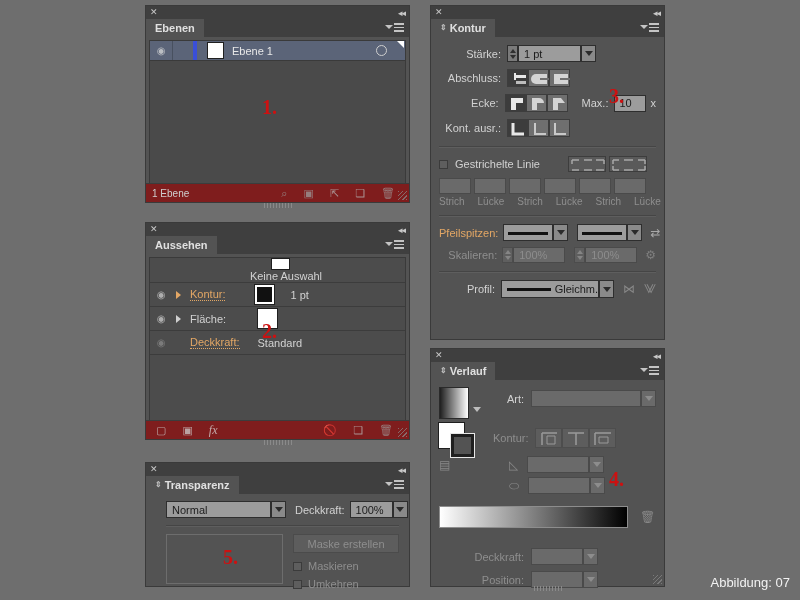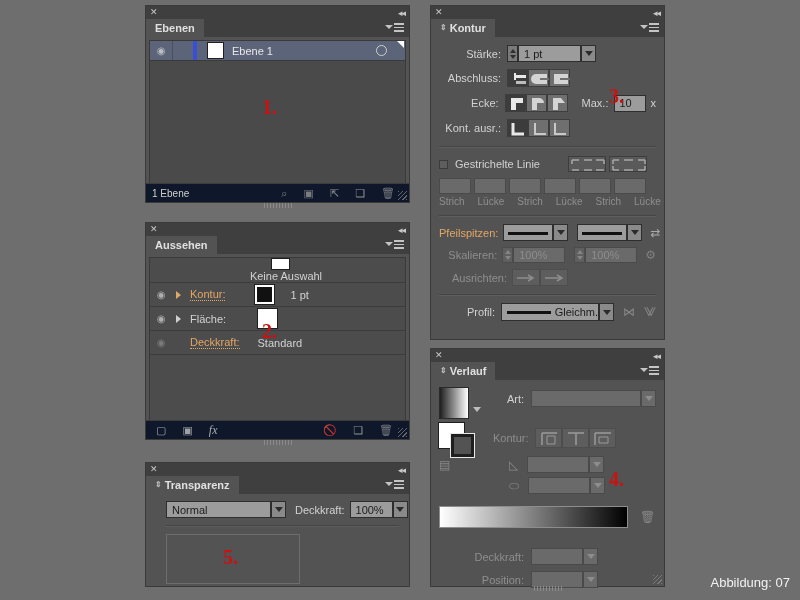"1 Ebene" .footer { background: #0f172a -> #7f1d1d }
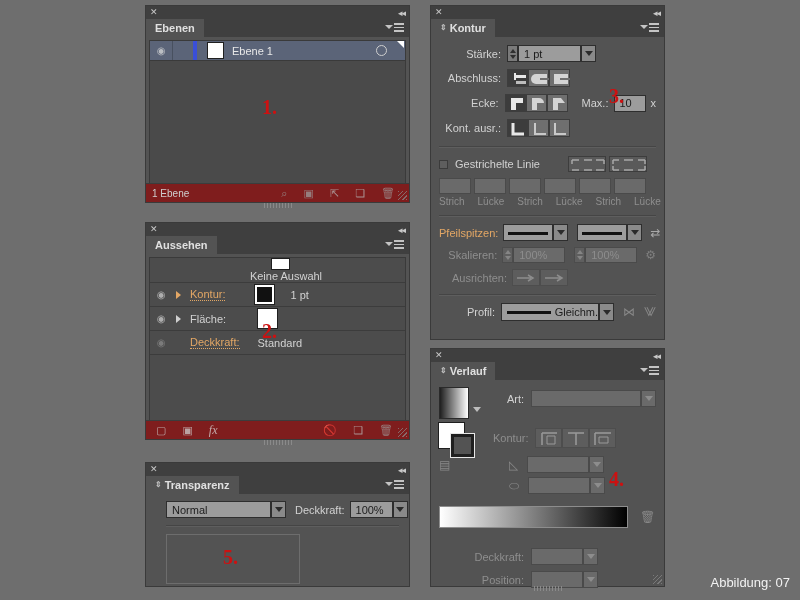"Ausrichten:" div.row { html: <div> <span>Ausrichten:</span> <div> <span> <svg> <path></path> </svg> </span> <span> <svg> <path></path> </svg> </span> </div> </div> -> none }
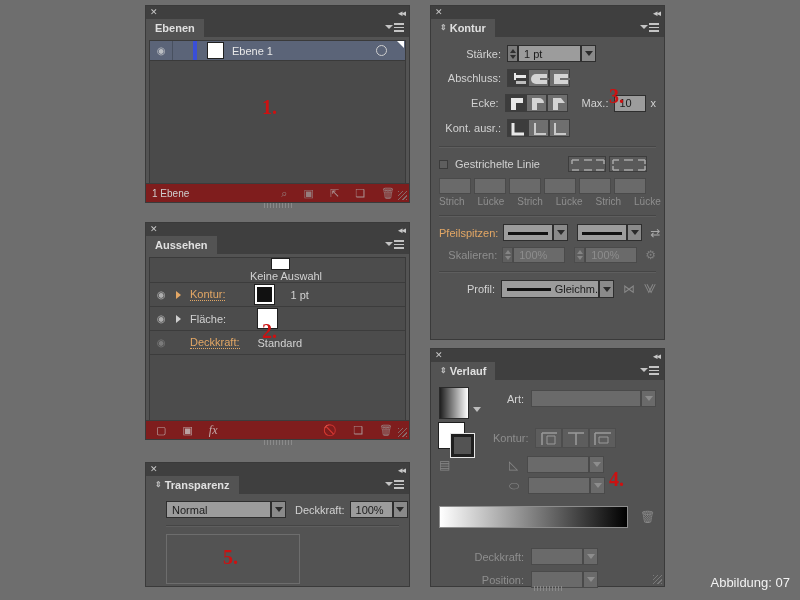"Maske erstellen" div { html: none -> <div> <div> <span>Maske erstellen</span> </div> <div> <span></span> <span>Maskieren</span> </div> <div> <span></span> <span>Umkehren</span> </div> </div> }
